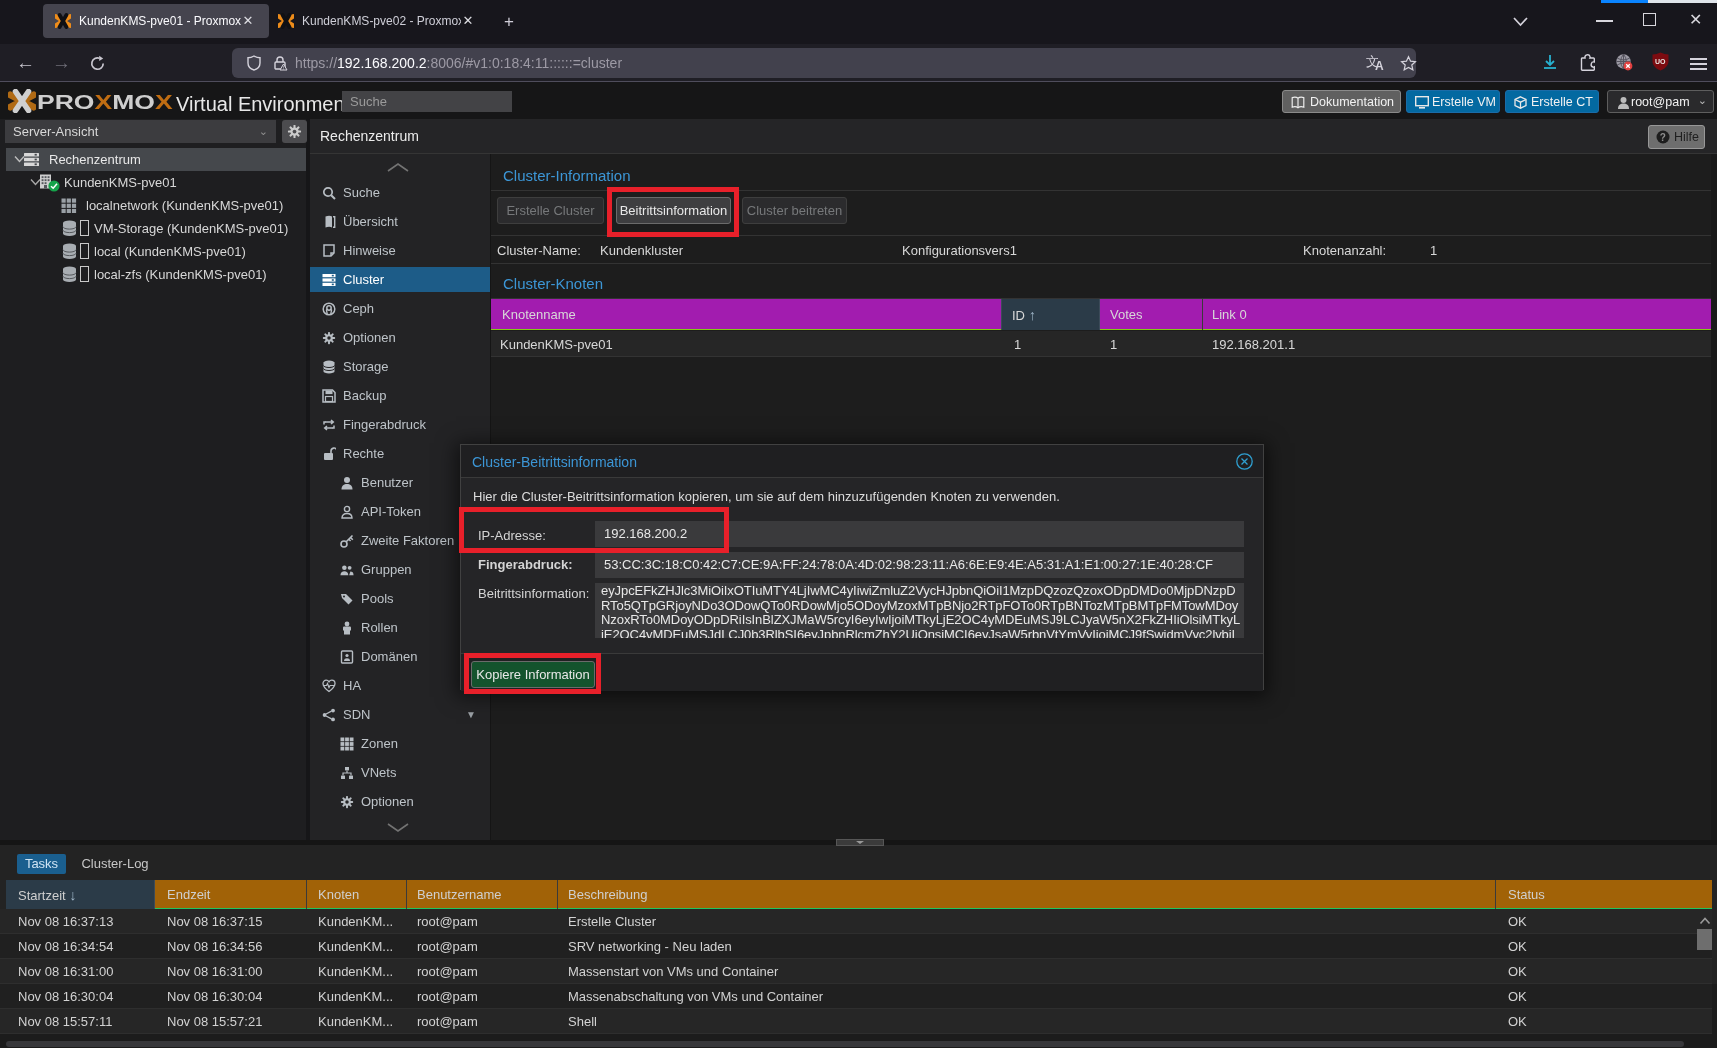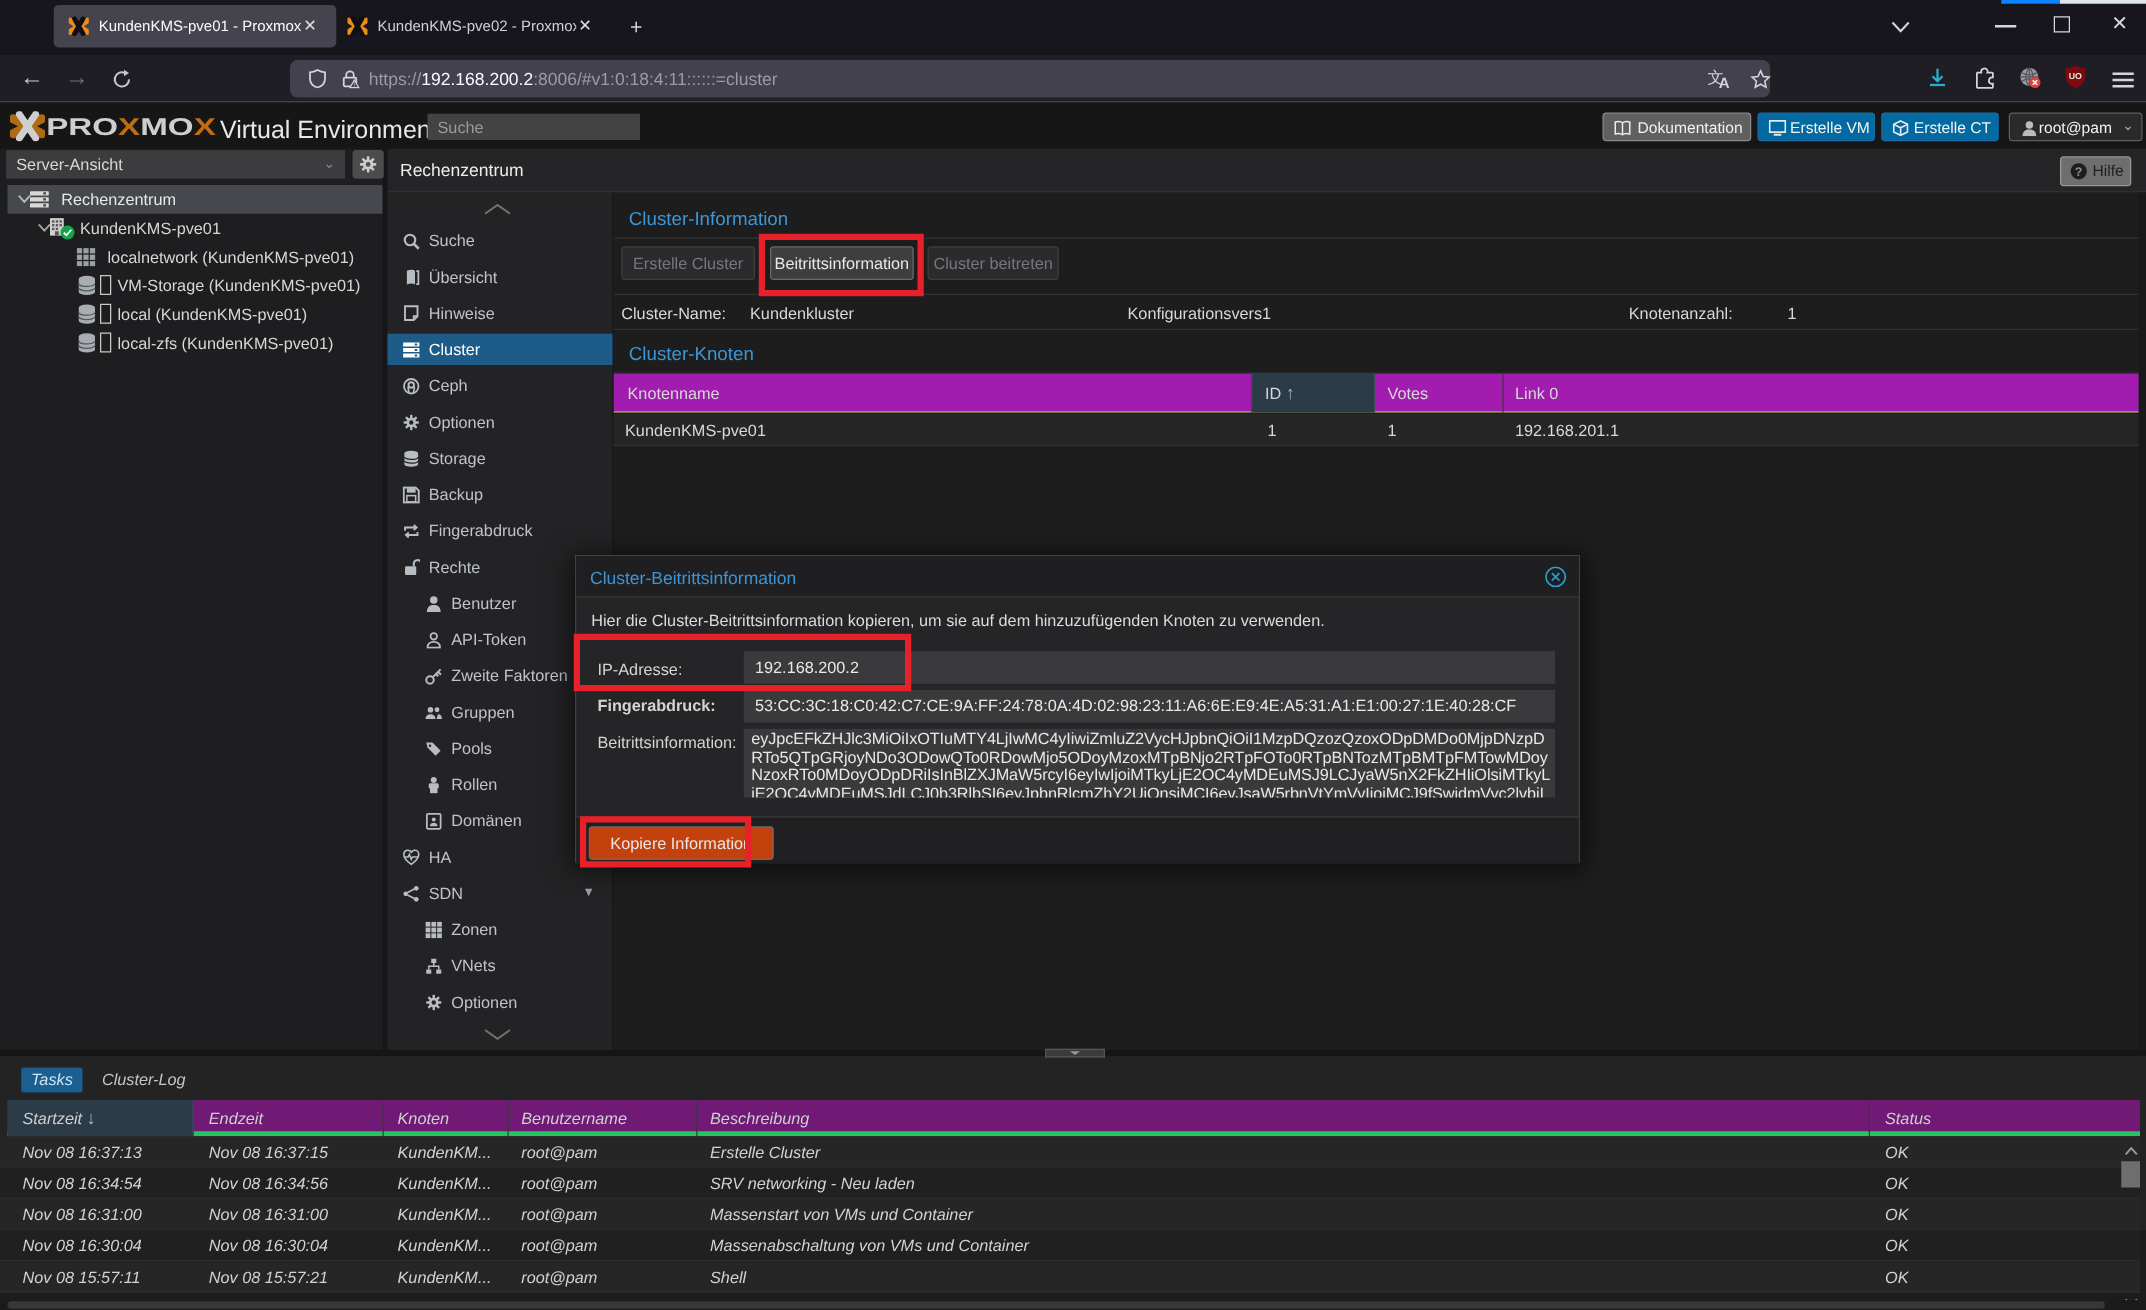"Kopiere Information" div.gbtn { background: #c2410c -> #14532d; width: 148px -> 124px }
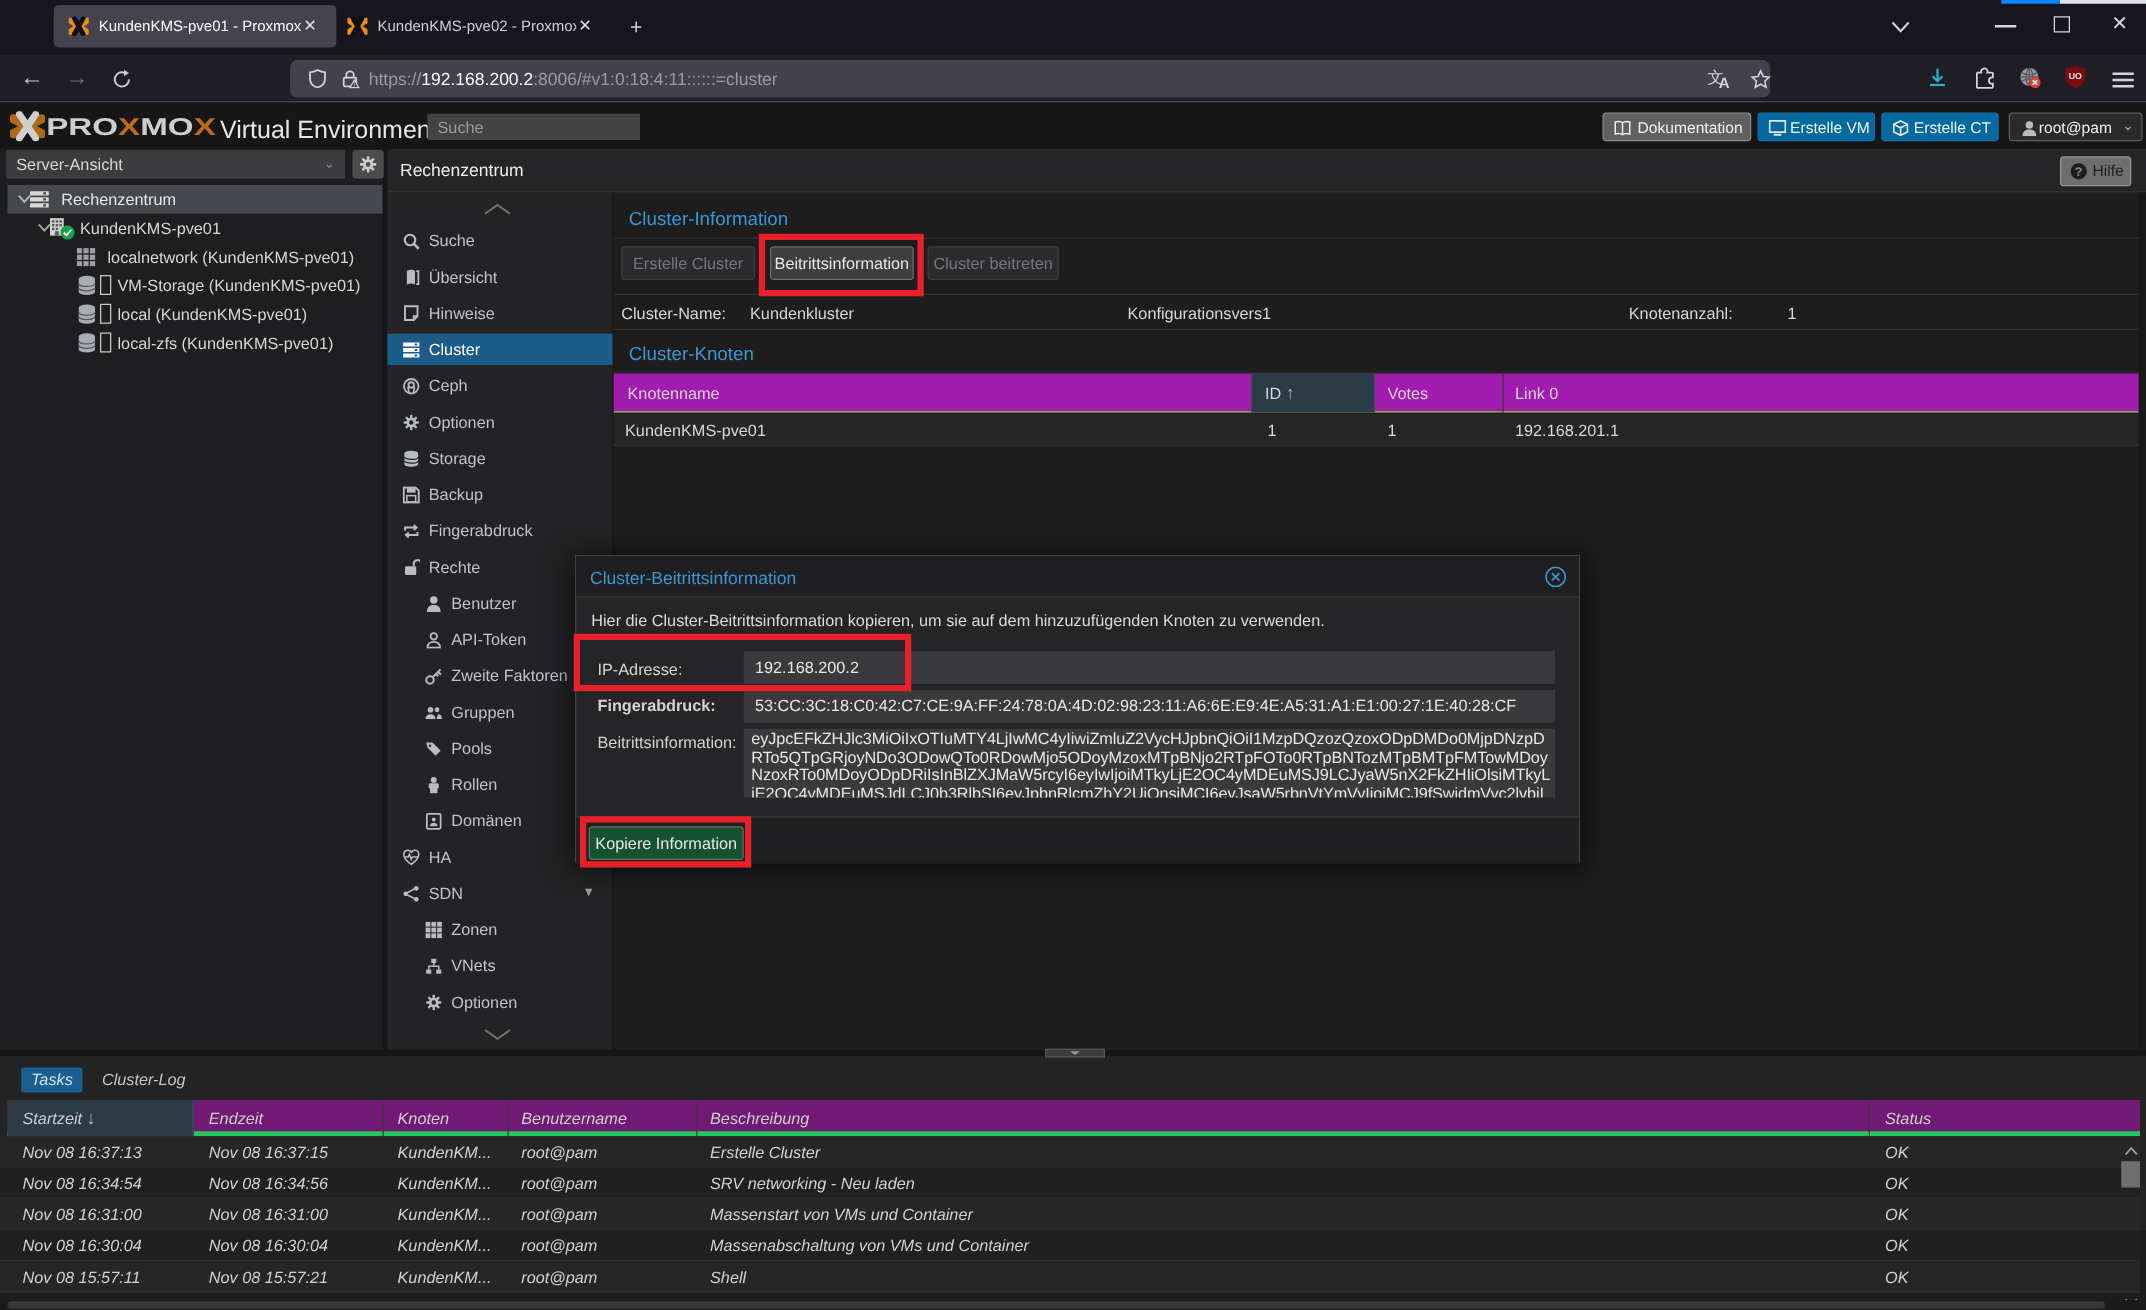"Tasks" #tasks { font-style: italic -> none }
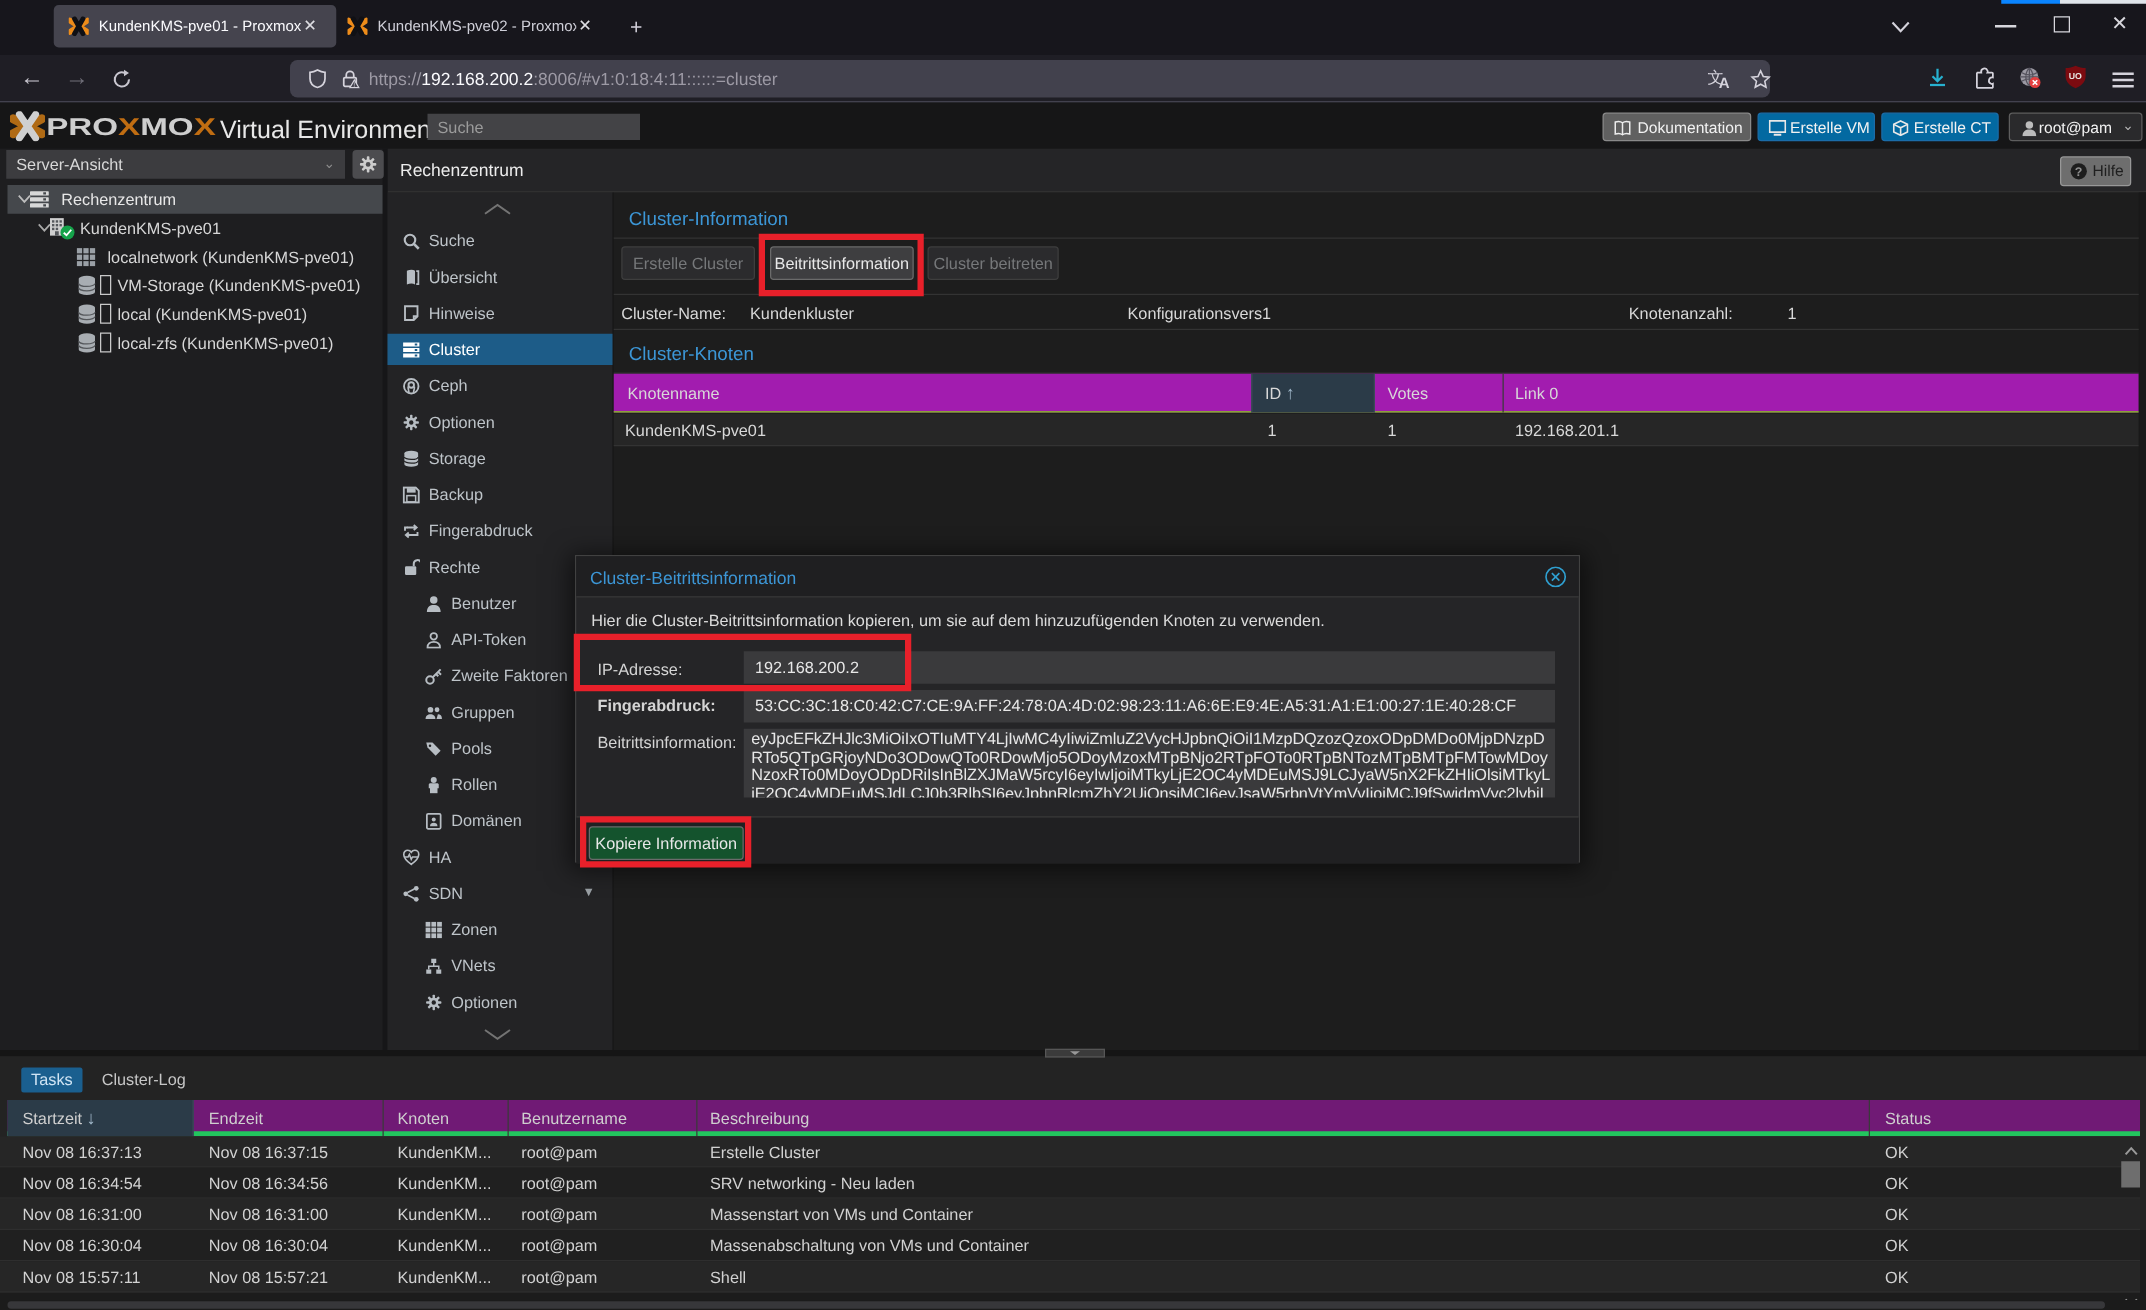"Startzeit ↓" div { background: #701a75 -> #a16207; border-bottom: 4px solid #22c55e -> 1px solid #22c55e }
